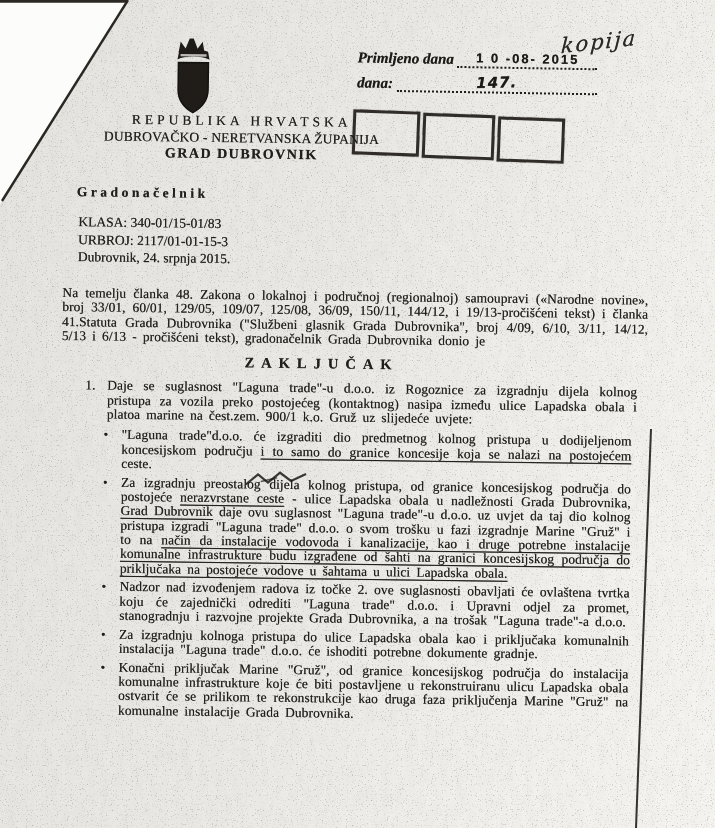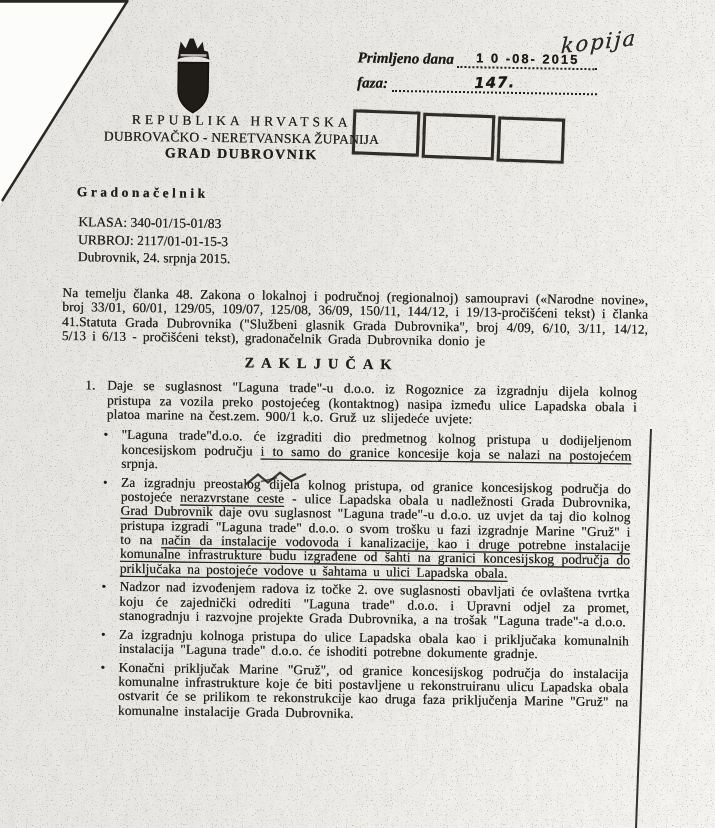"faza:" span.stamp-label { text: faza -> dana }
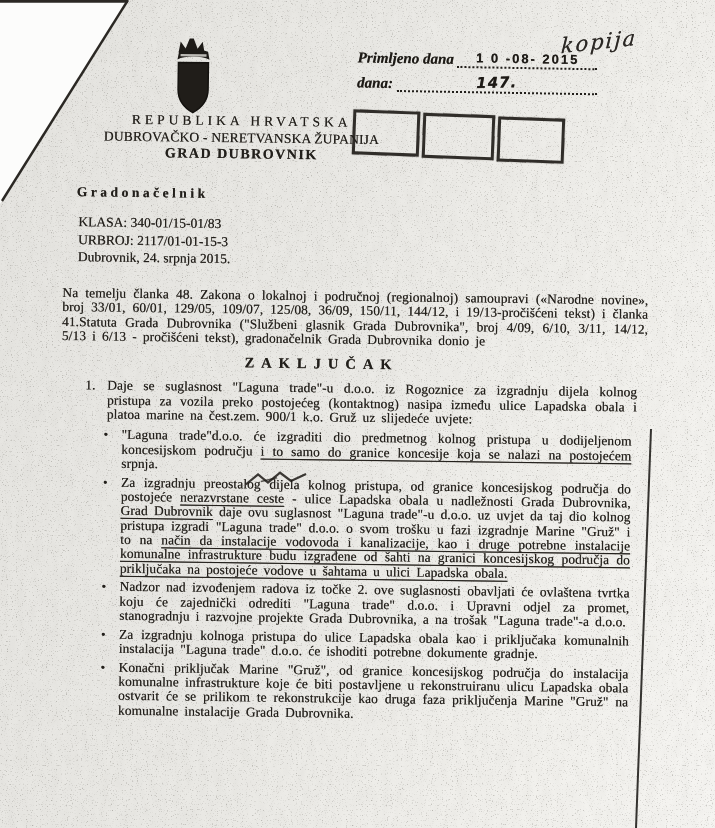"srpnja." span { text: srpnja -> ceste }
